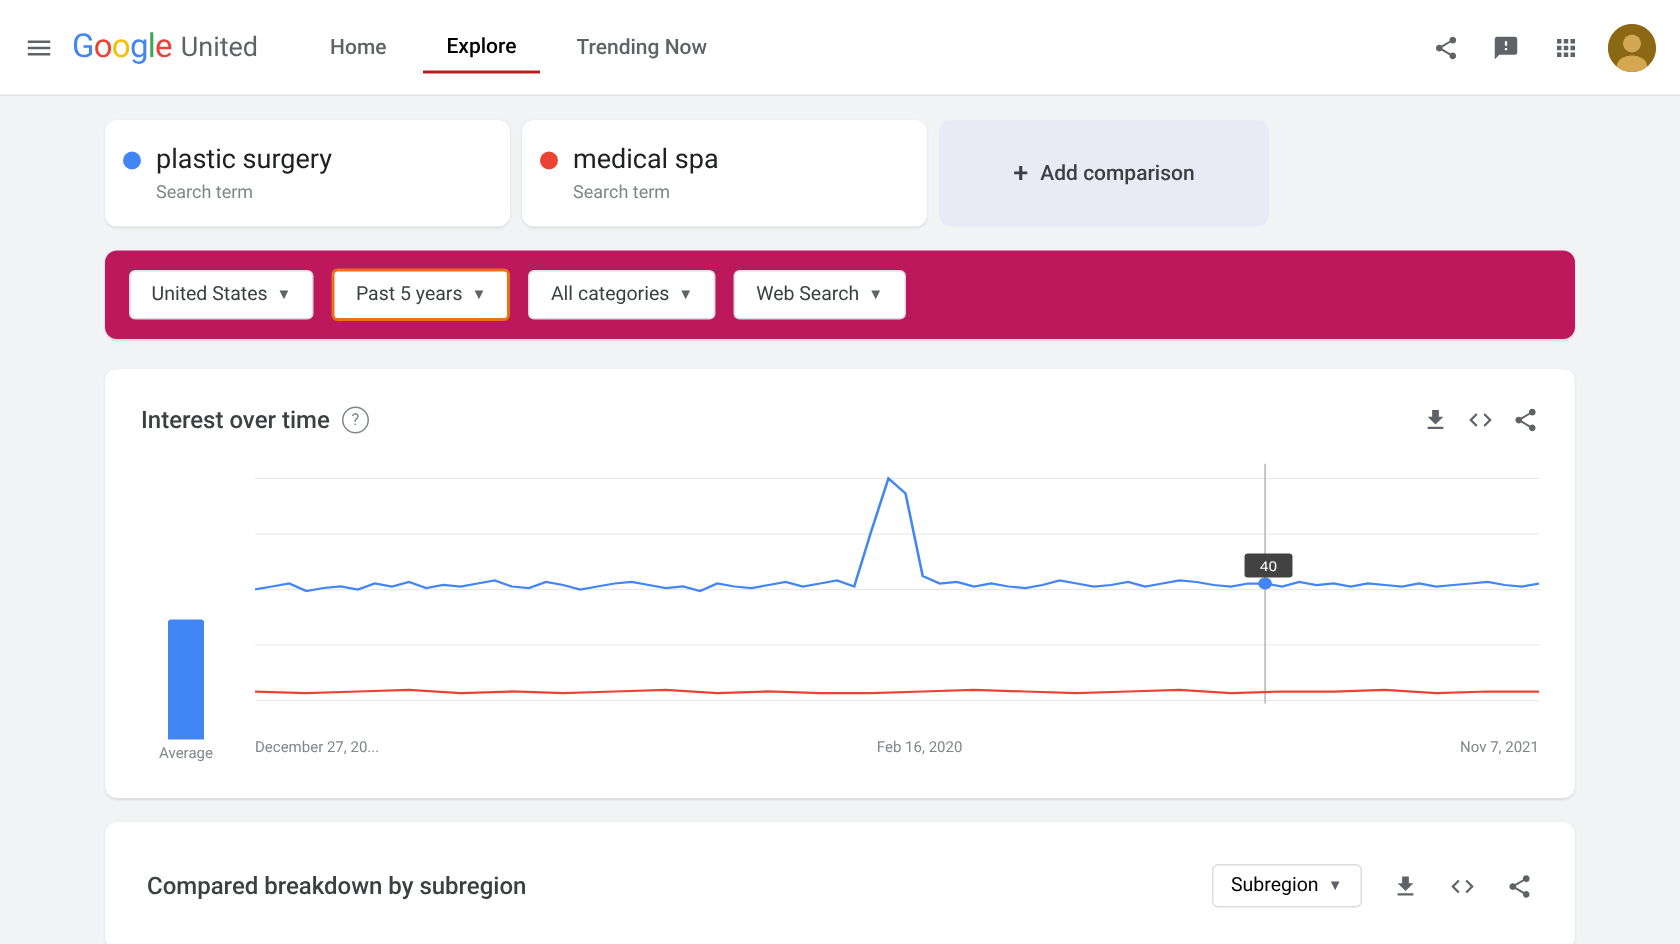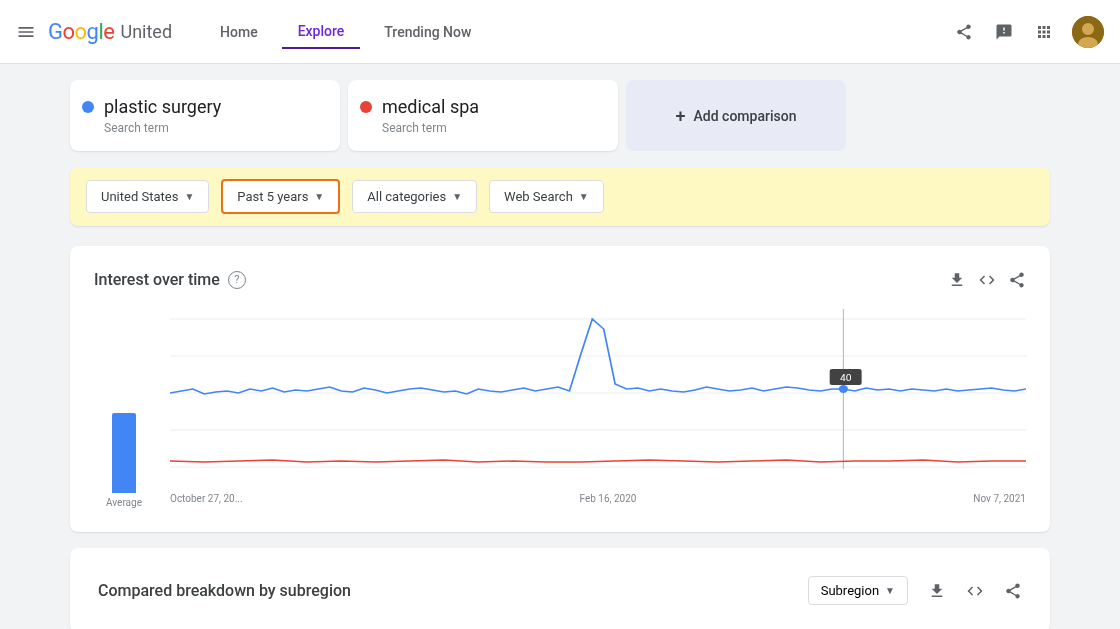"Explore" .nav-link.active { border-bottom: 2px solid #4c1d95 -> 2px solid #b91c1c; color: #6d28d9 -> #000000 }
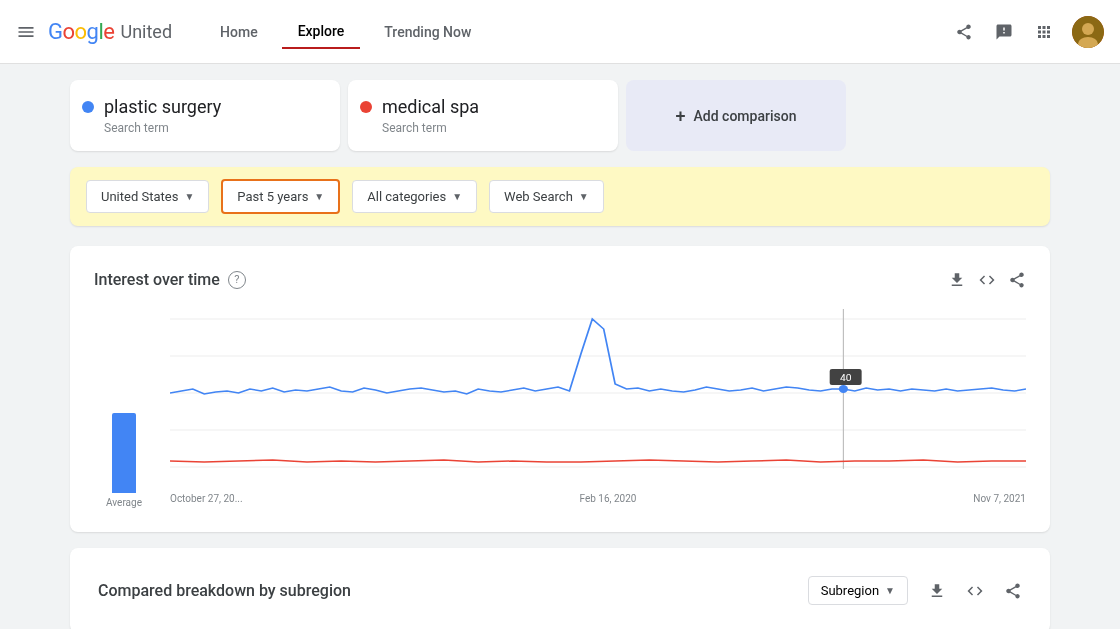"United States" .filters-row { background: #fef9c3 -> #be185d }
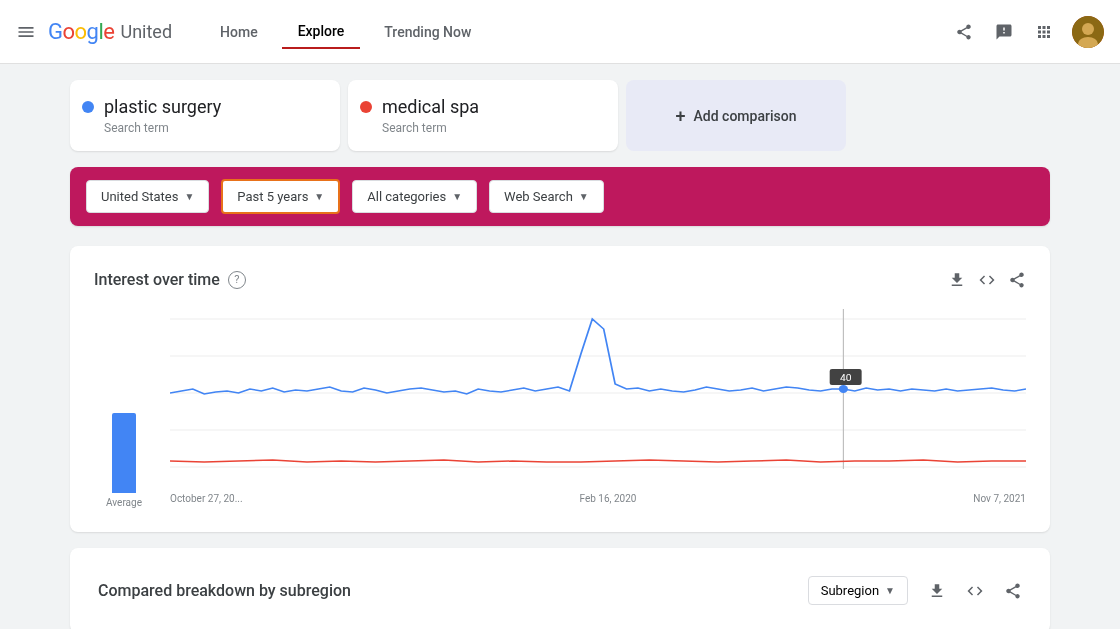"October 27, 20..." span { text: October -> December }
